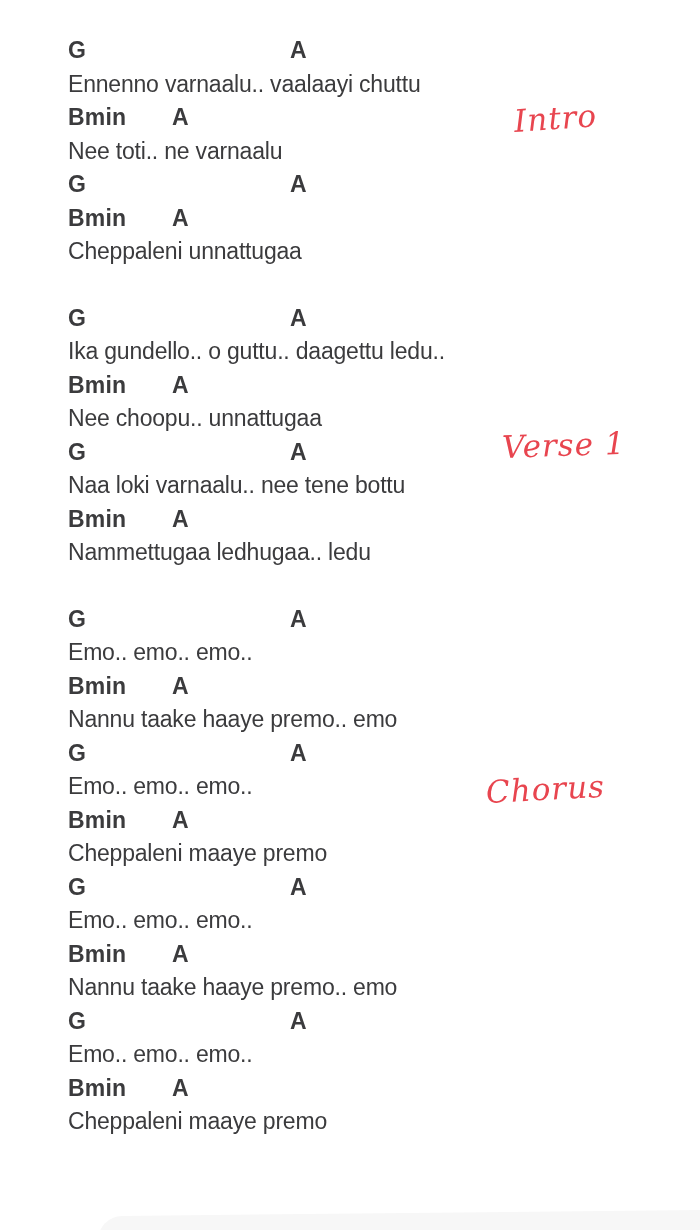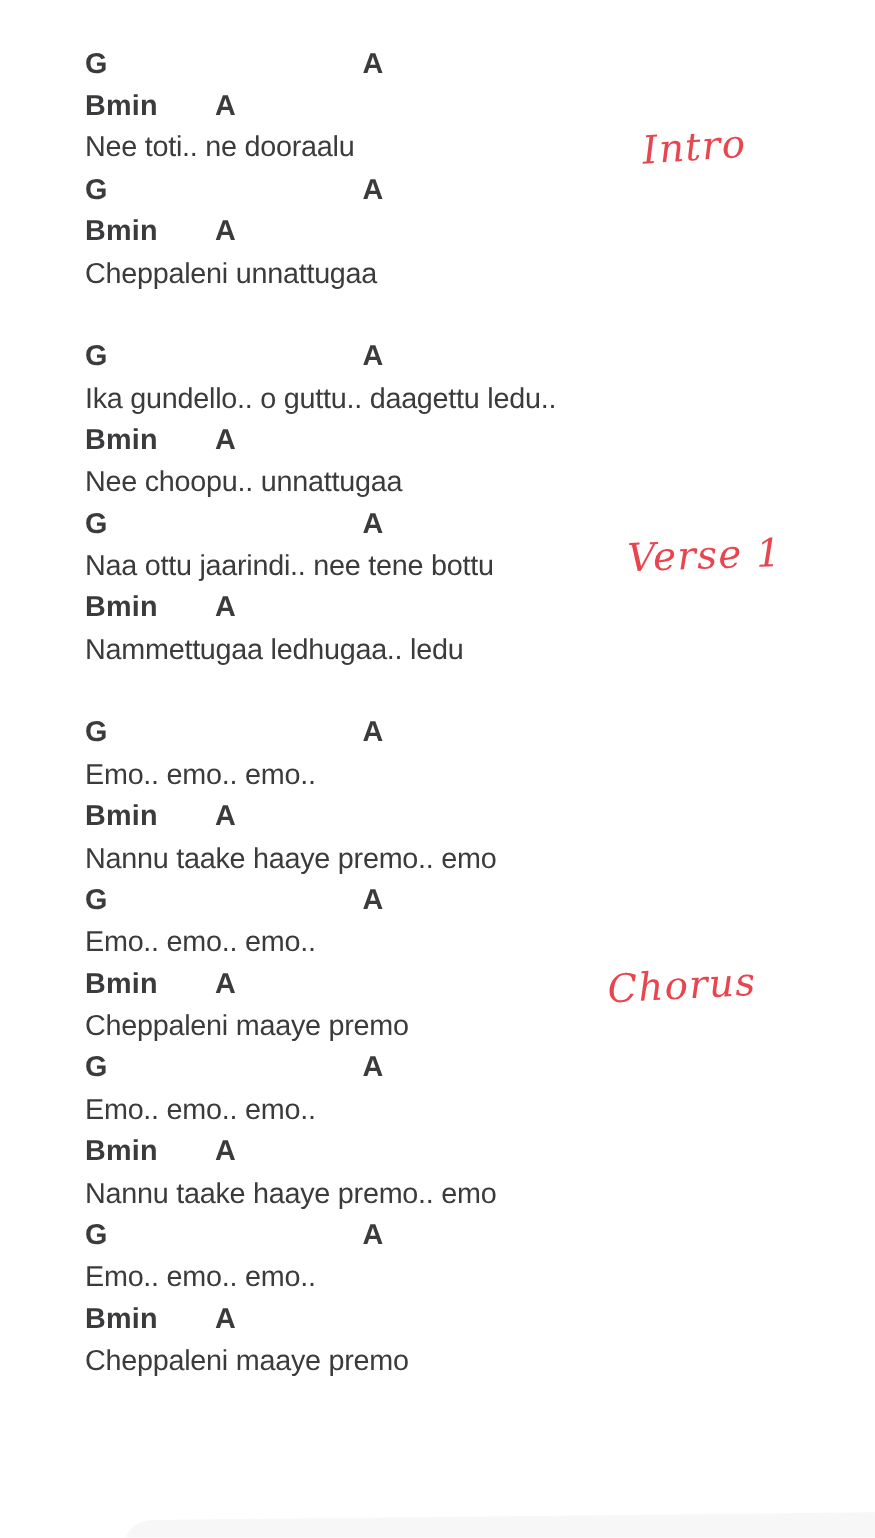"Ennenno varnaalu.. vaalaayi chuttu" div.line { html: none -> <div>Ennenno varnaalu.. vaalaayi chuttu</div> }
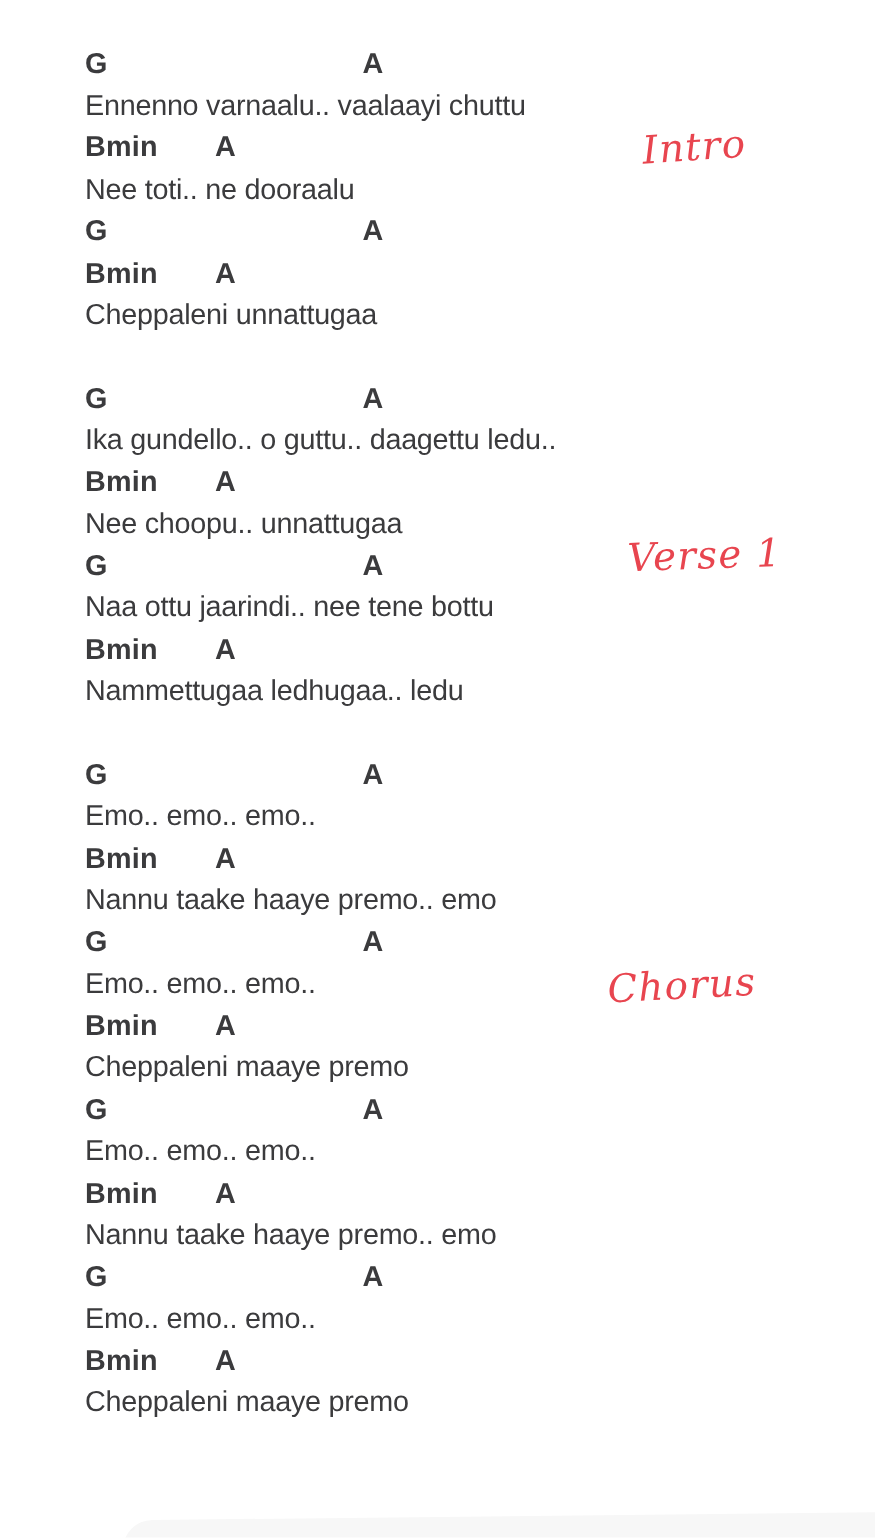"Nee toti.. ne dooraalu" div.line { text: dooraalu -> varnaalu }
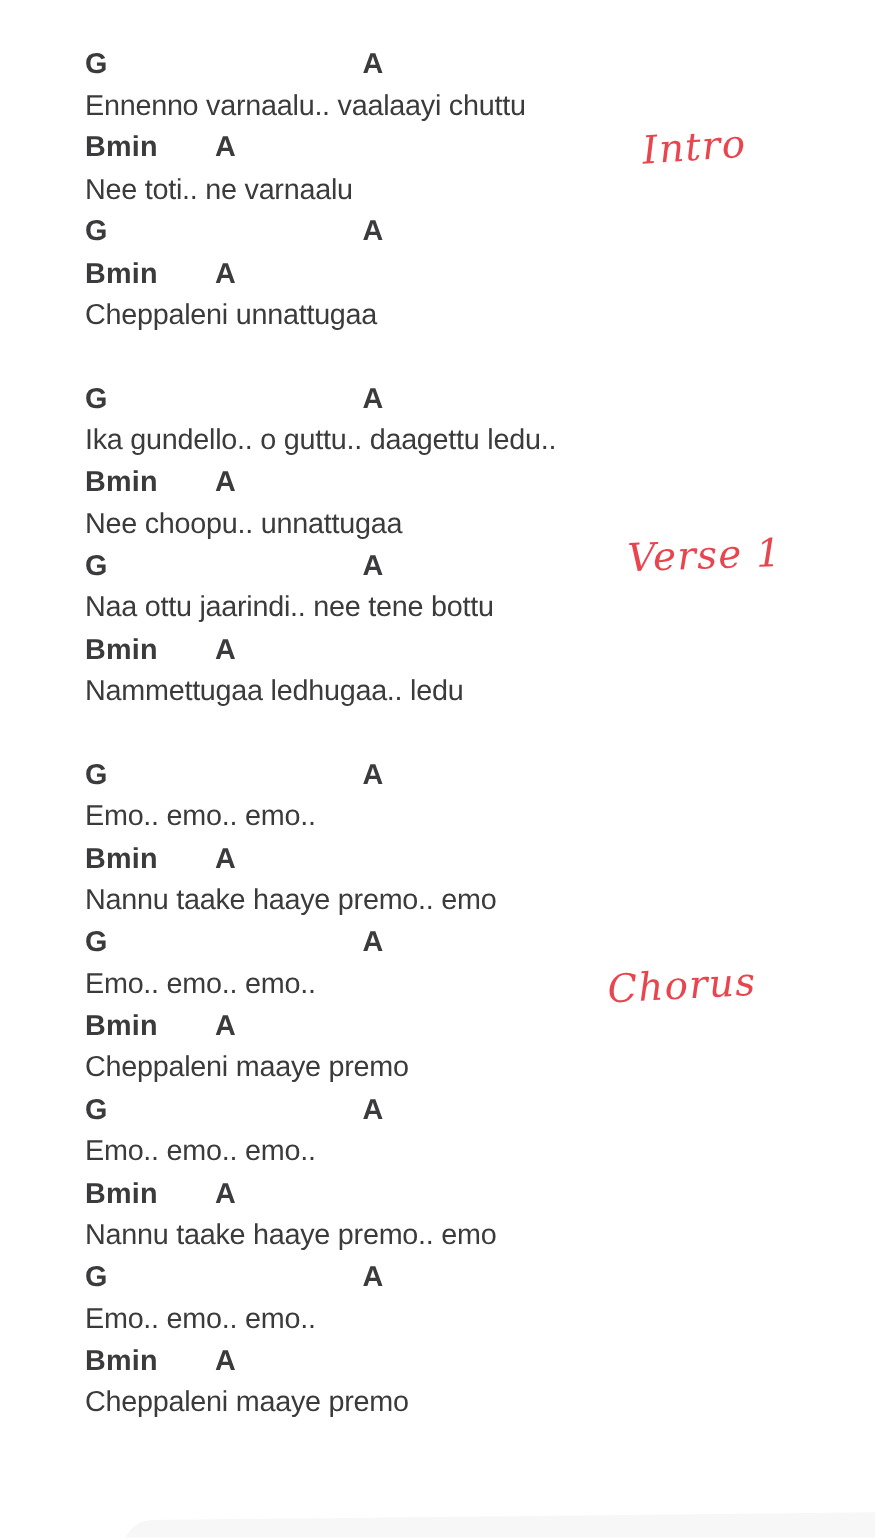"Naa ottu jaarindi.. nee tene" div.line { text: ottu jaarindi -> loki varnaalu }
